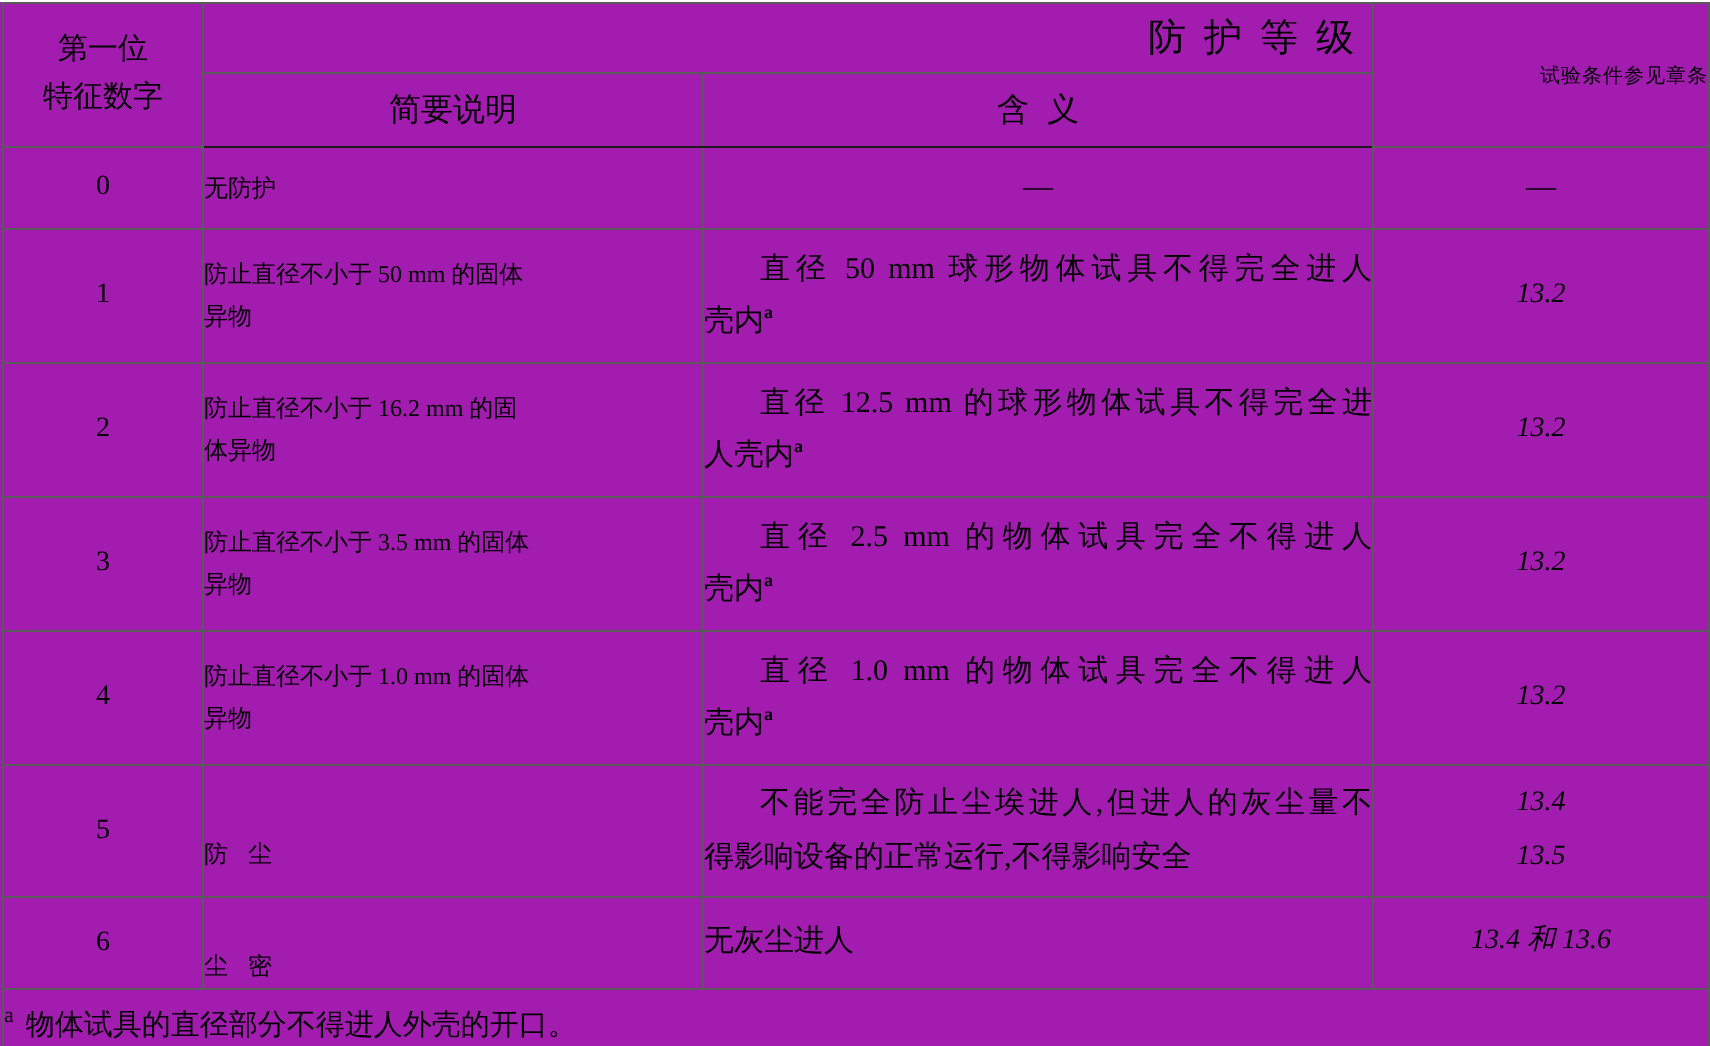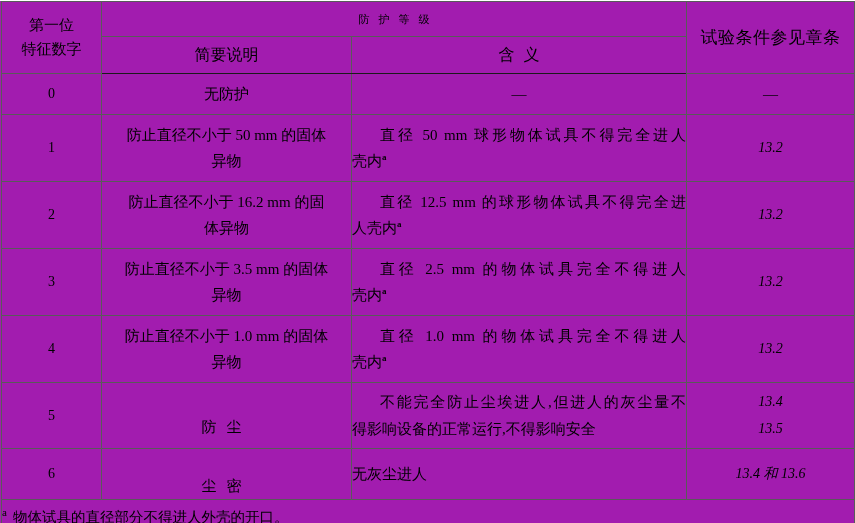"防护等级" .hdr-span { font-size: 11px -> 19px; text-align: center -> right }
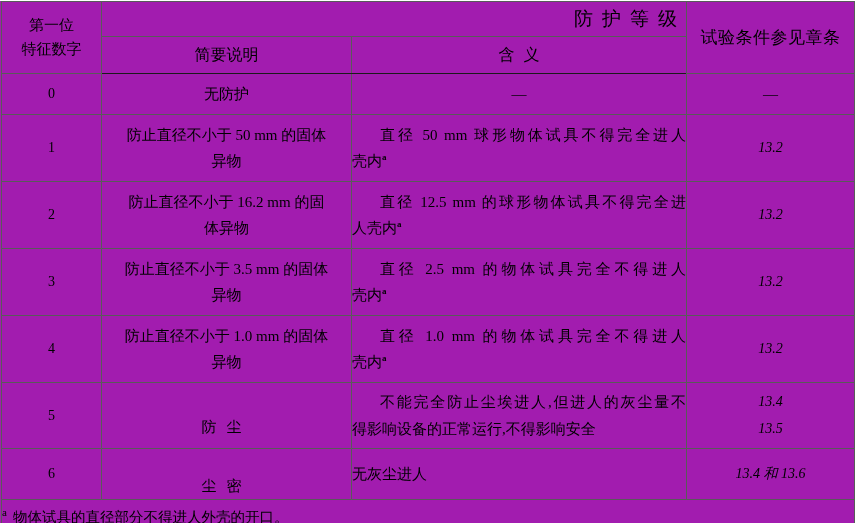"试验条件参见章条" .hdr-last { font-size: 17px -> 10px; text-align: center -> right }
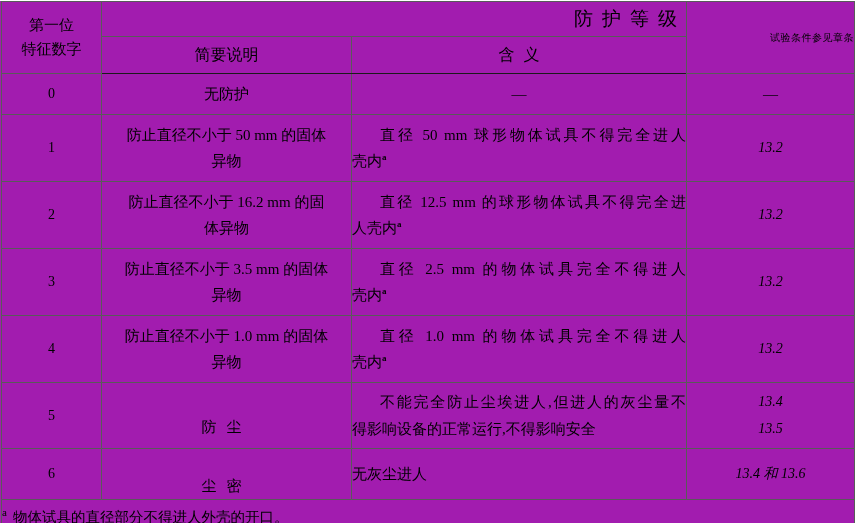"无防护" .c-desc { font-size: 15px -> 12px; text-align: center -> left }
